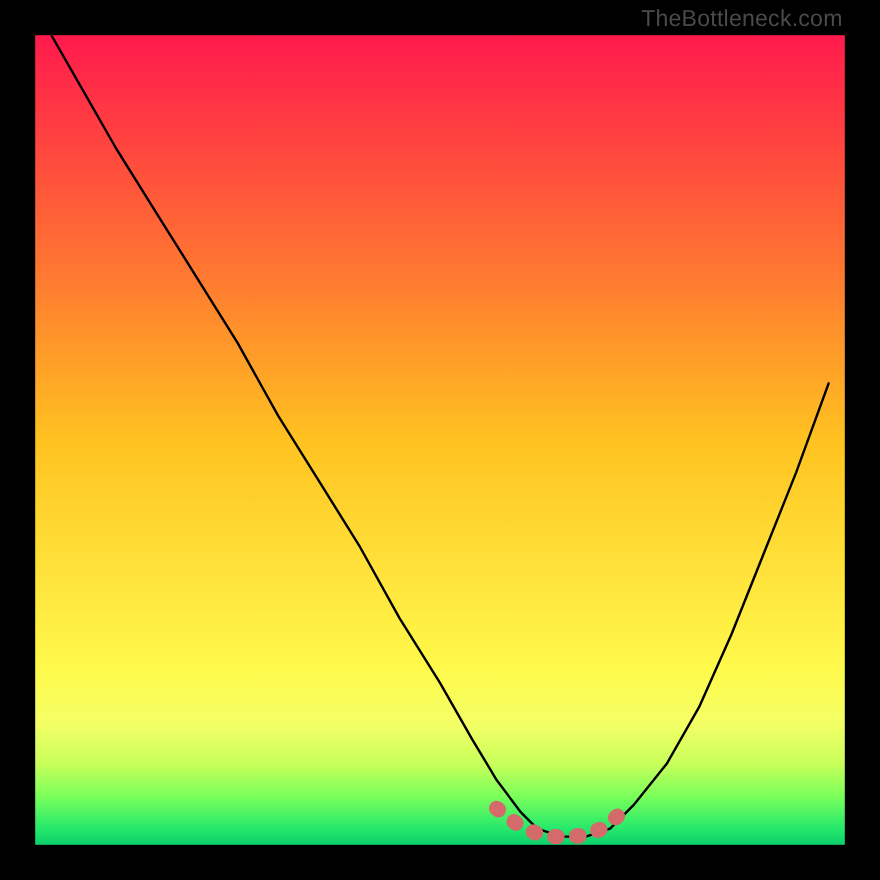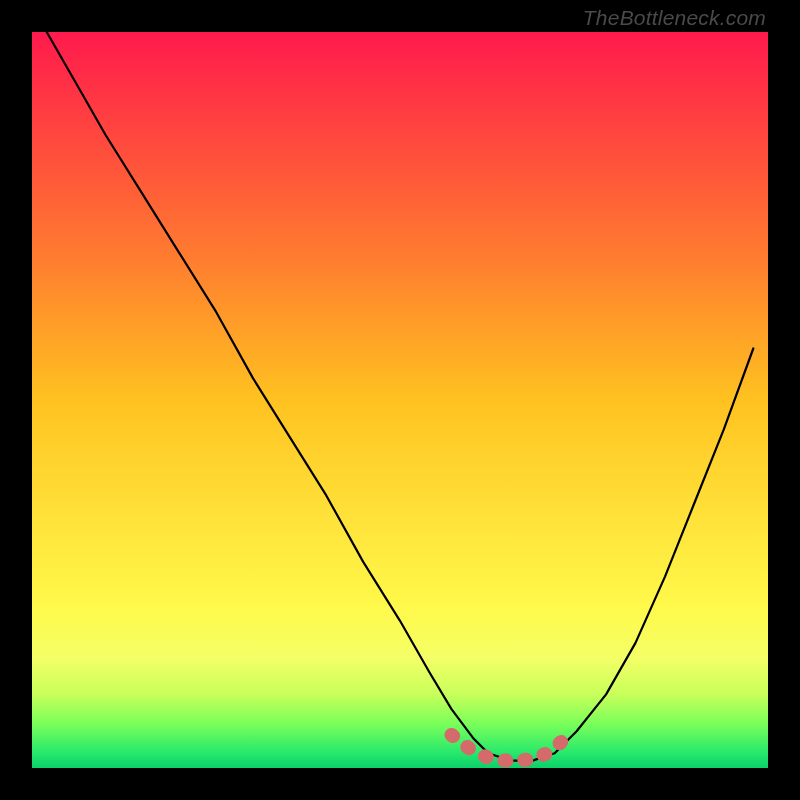"TheBottleneck.com" .frame { font-style: italic -> none }
